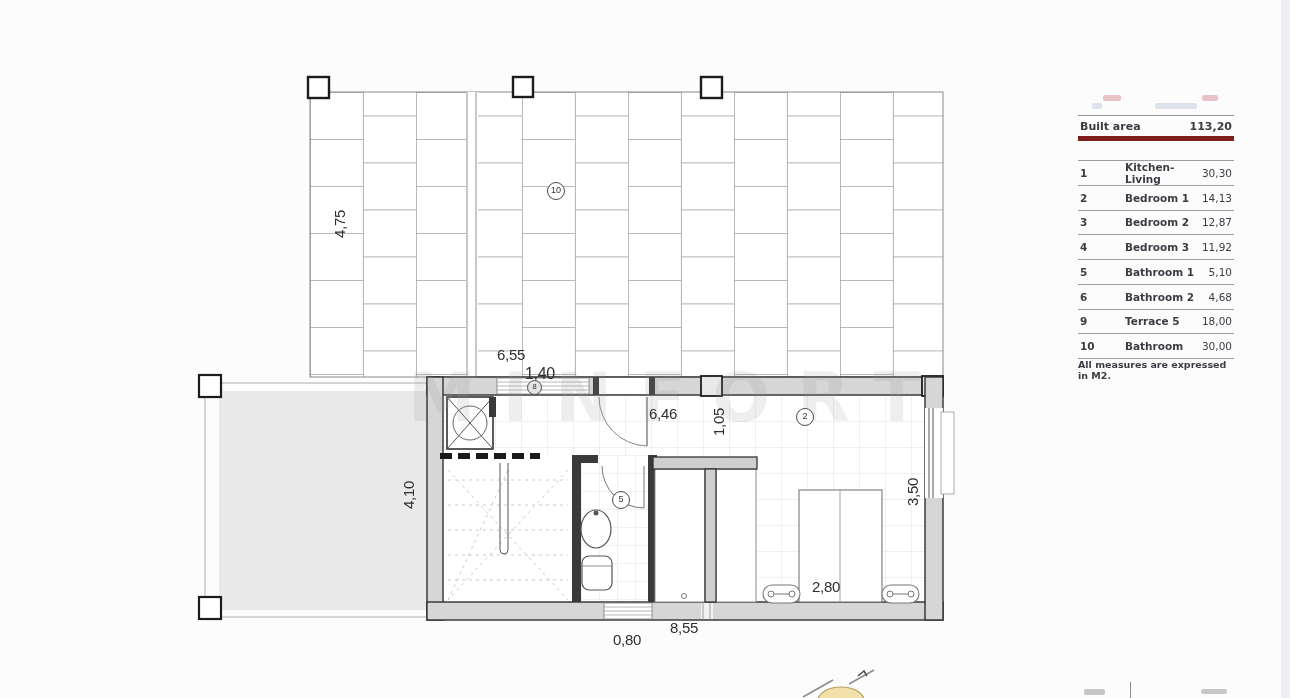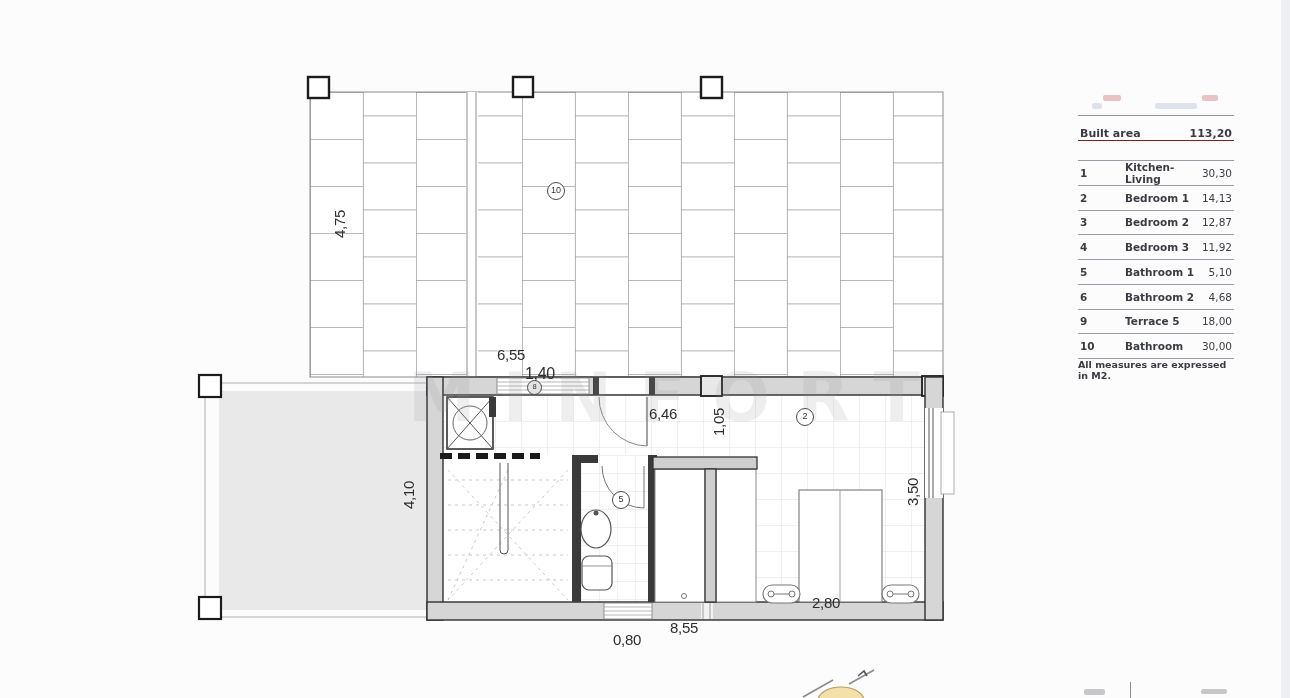"Built area" .built-row { align-items: flex-end -> center; border-bottom: 1px solid #7f1d1d -> 5px solid #7f1d1d }
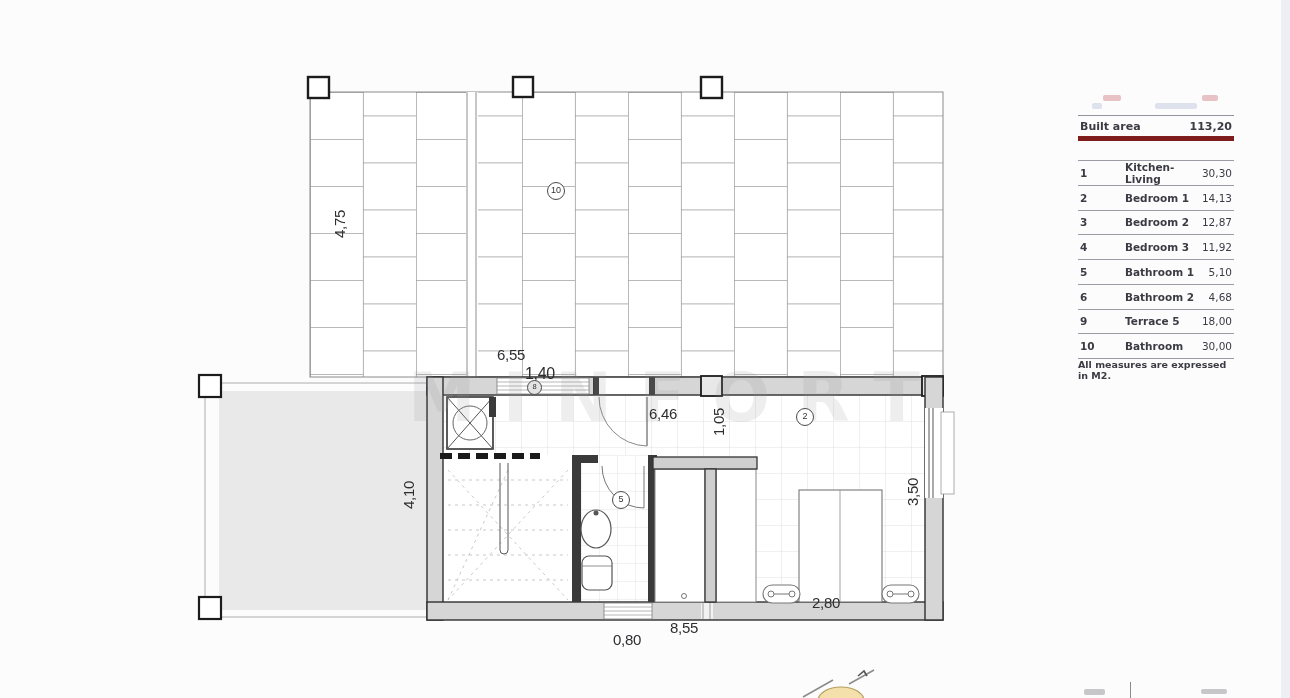"2,80" div.dim { margin-top: 16px -> none }
